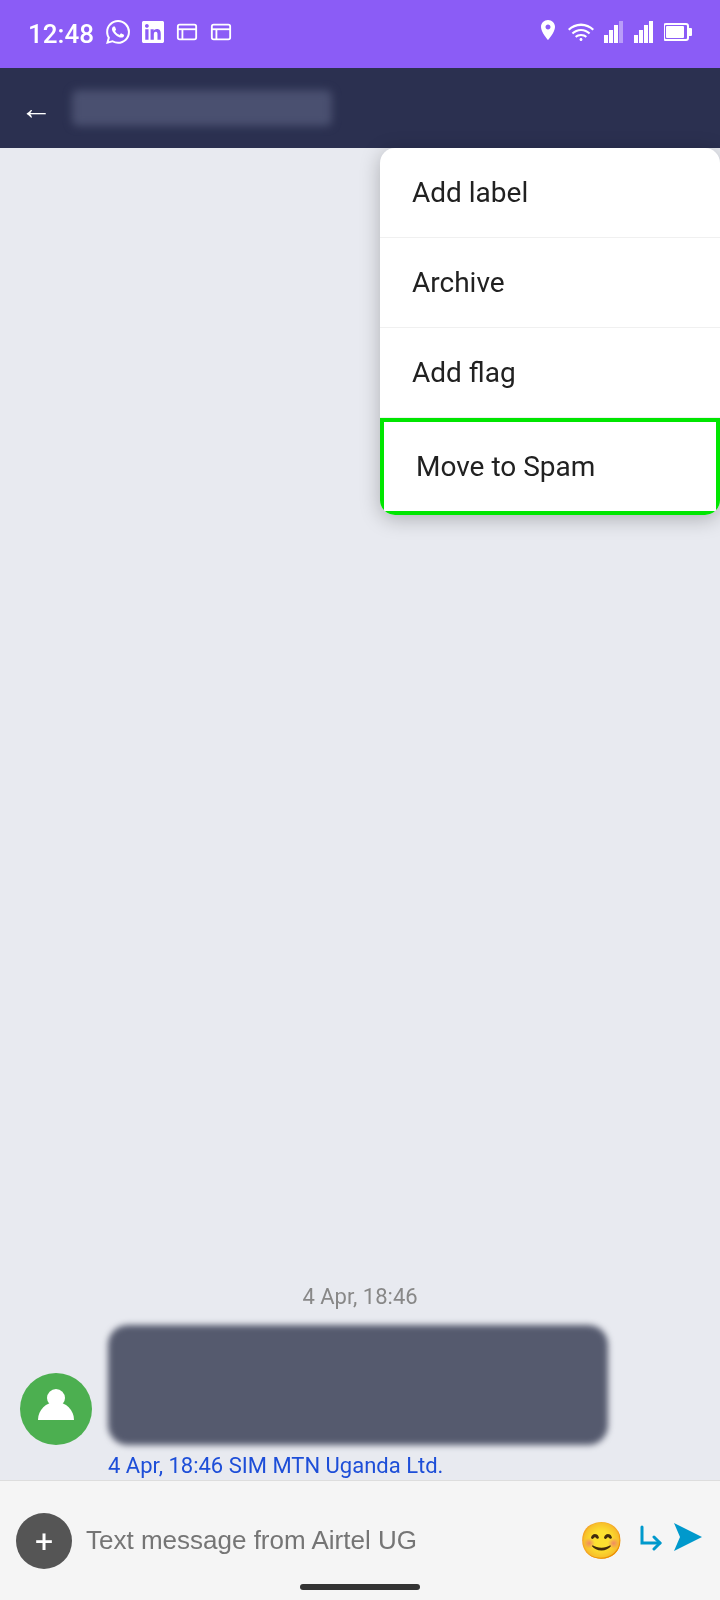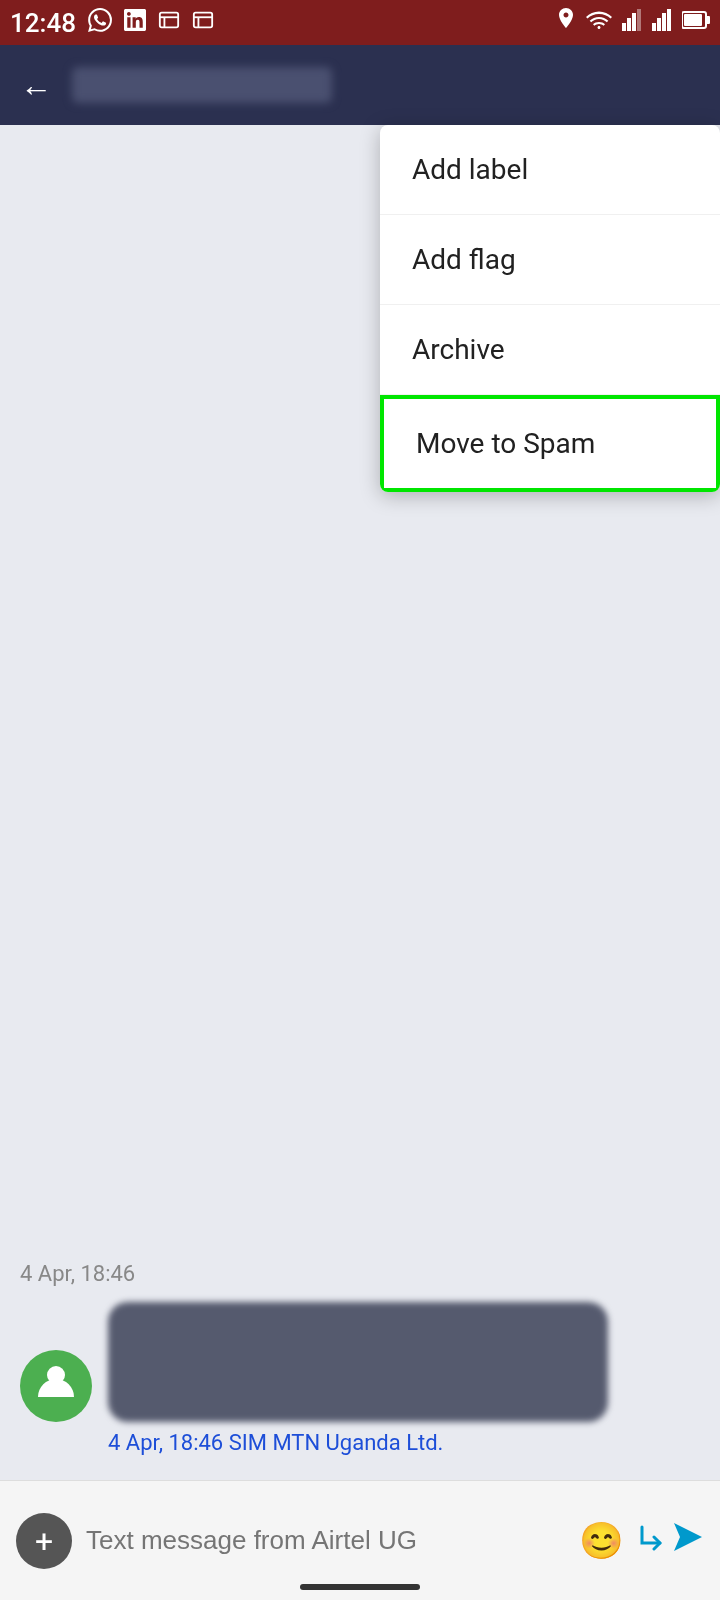"12:48" .status-bar { background: #7f1d1d -> #8b5cf6; height: 45px -> 68px; padding: 0 10px -> 0 28px }
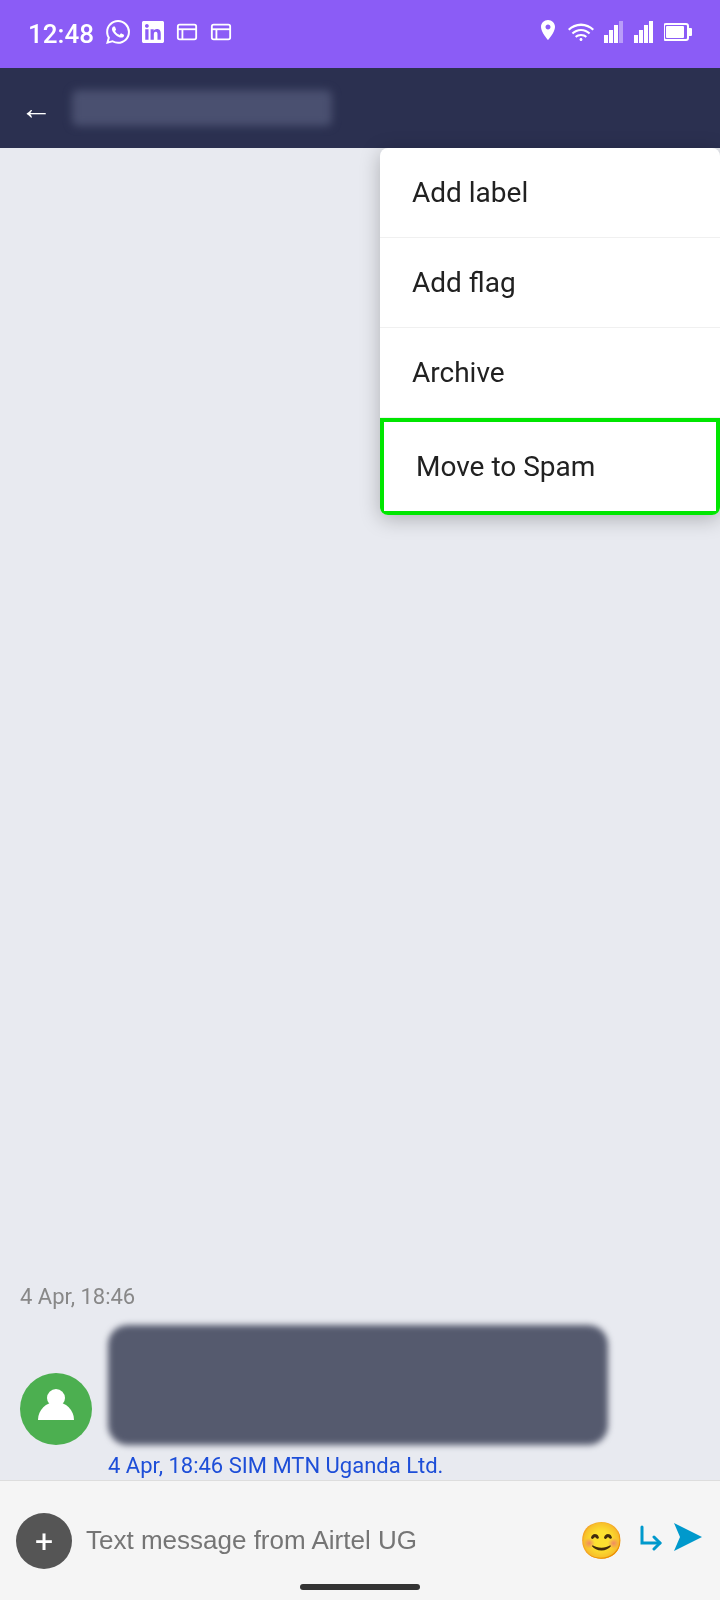"Add label" .dropdown-menu { border-radius: 8px -> 15px }
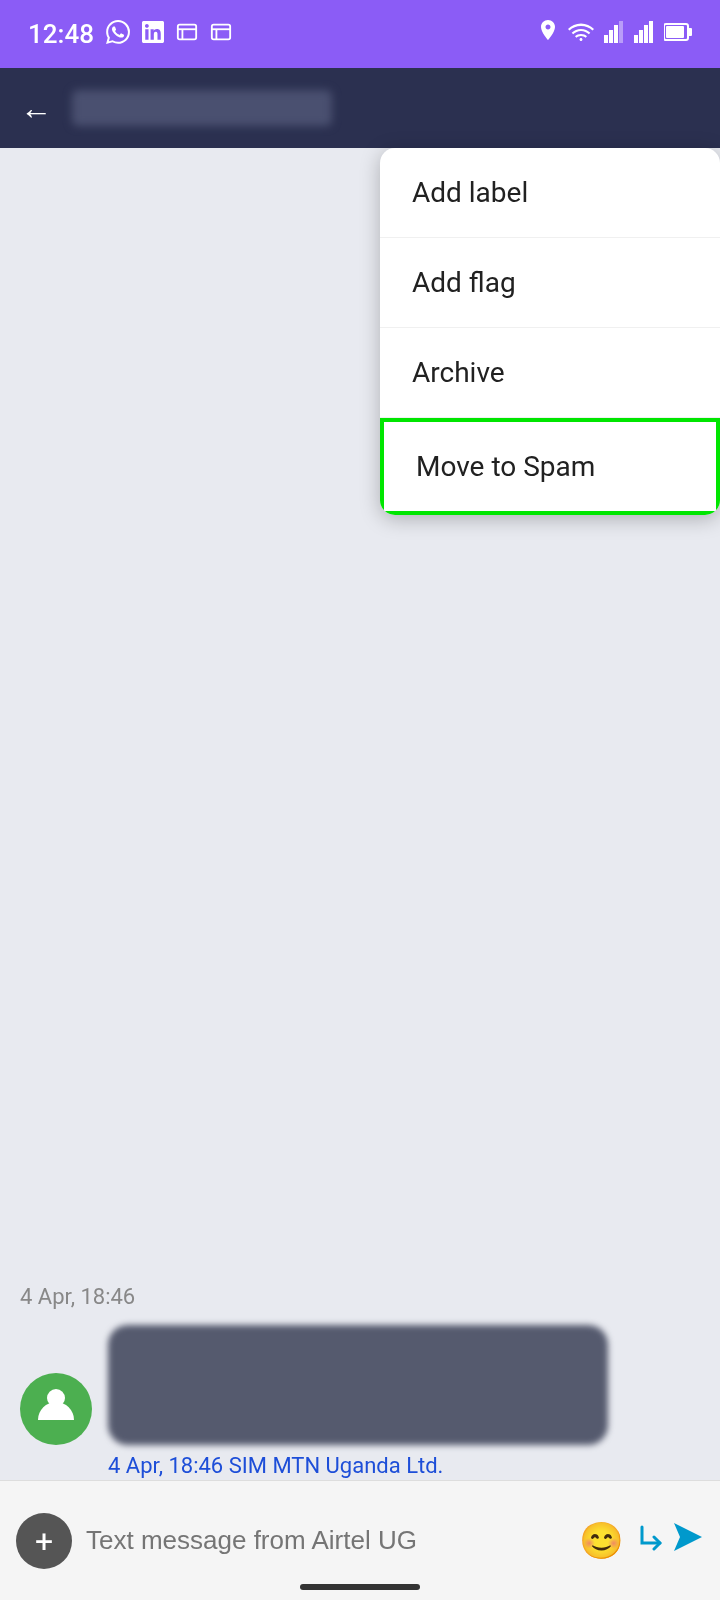"Add flag" div.dropdown-item { order: before "Archive" -> after "Archive" }
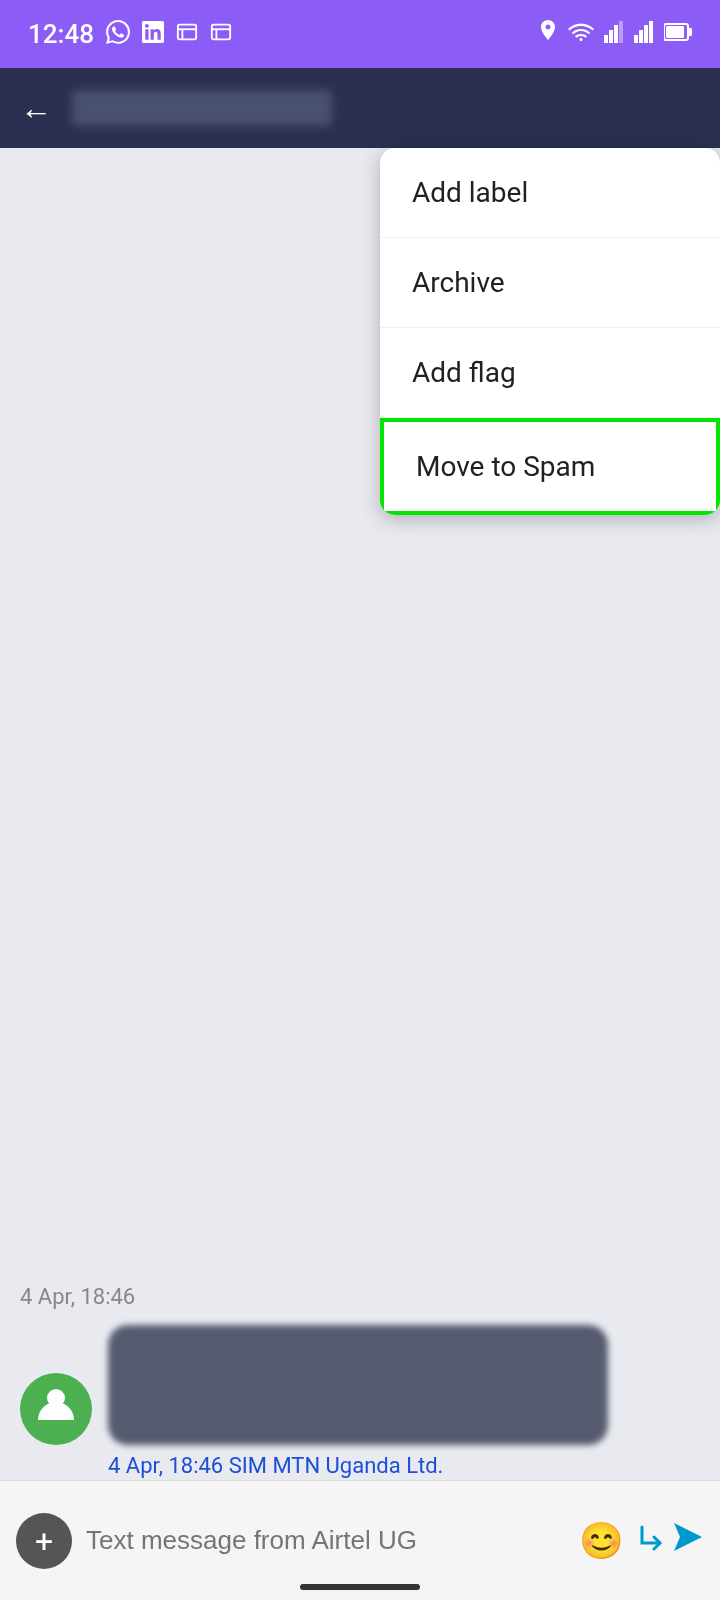"4 Apr, 18:46" .timestamp-center { text-align: none -> center }
